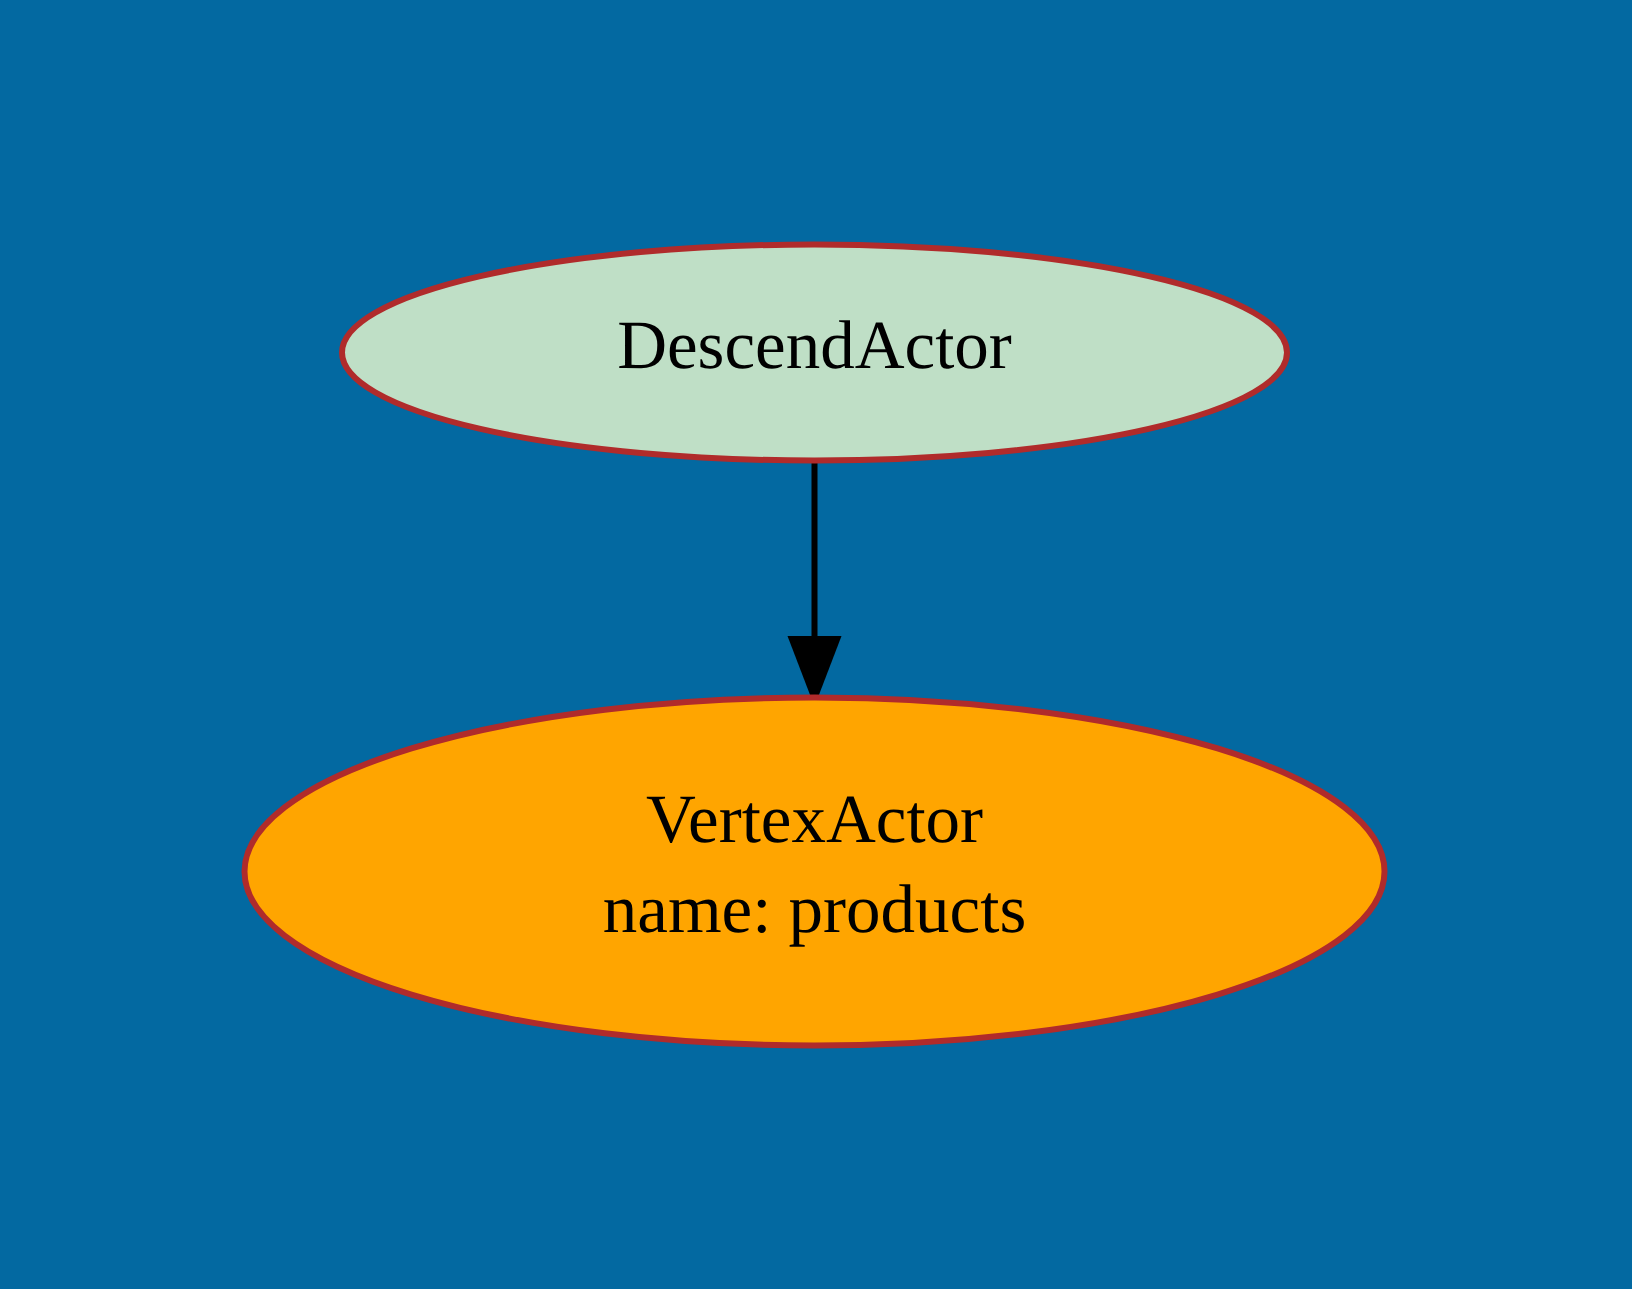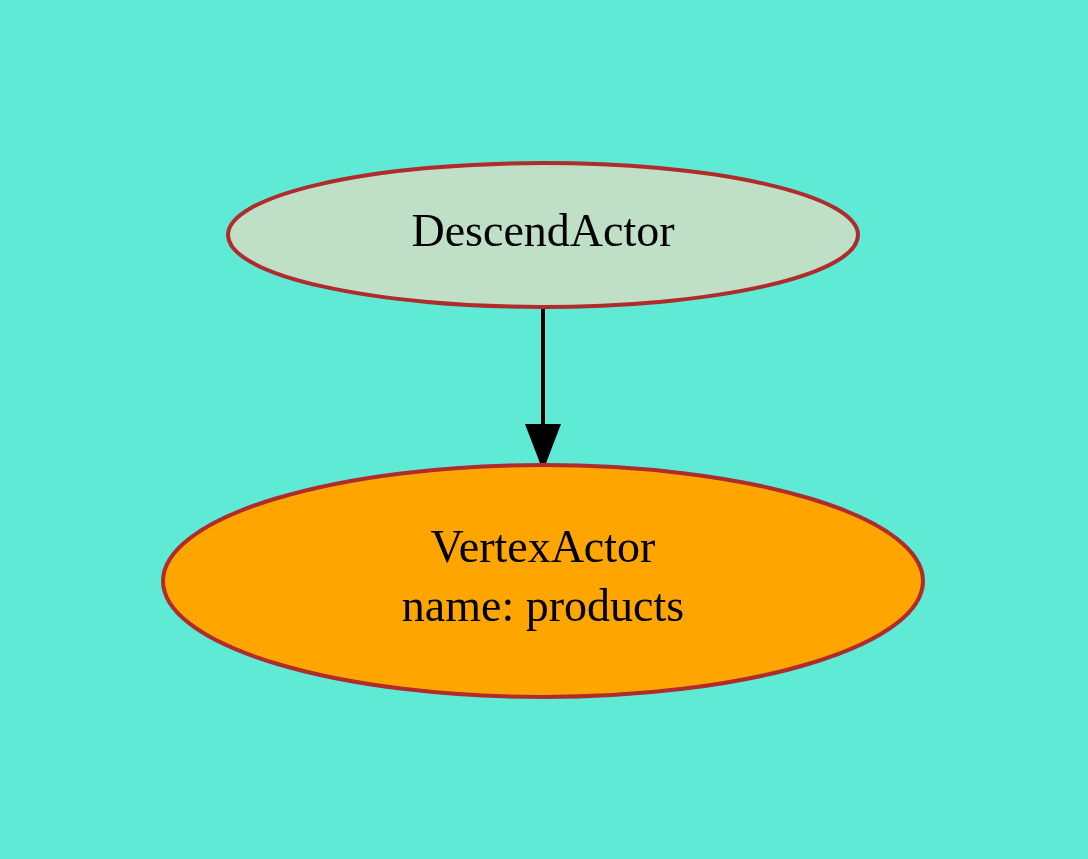"DescendActor" div { background: #5eead4 -> #0369a1 }
